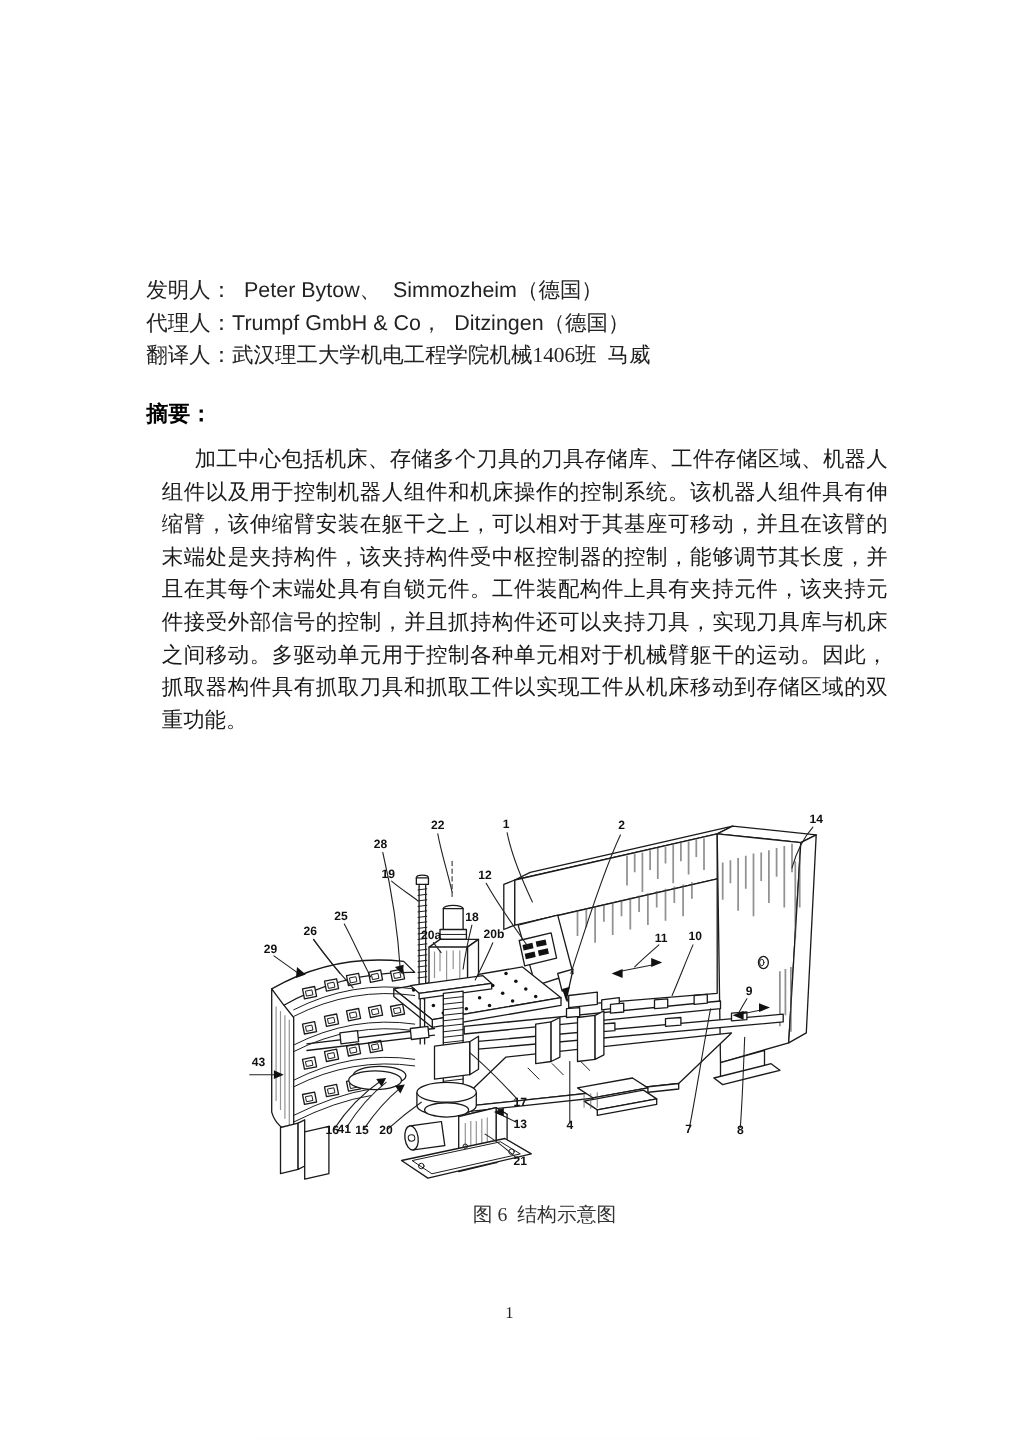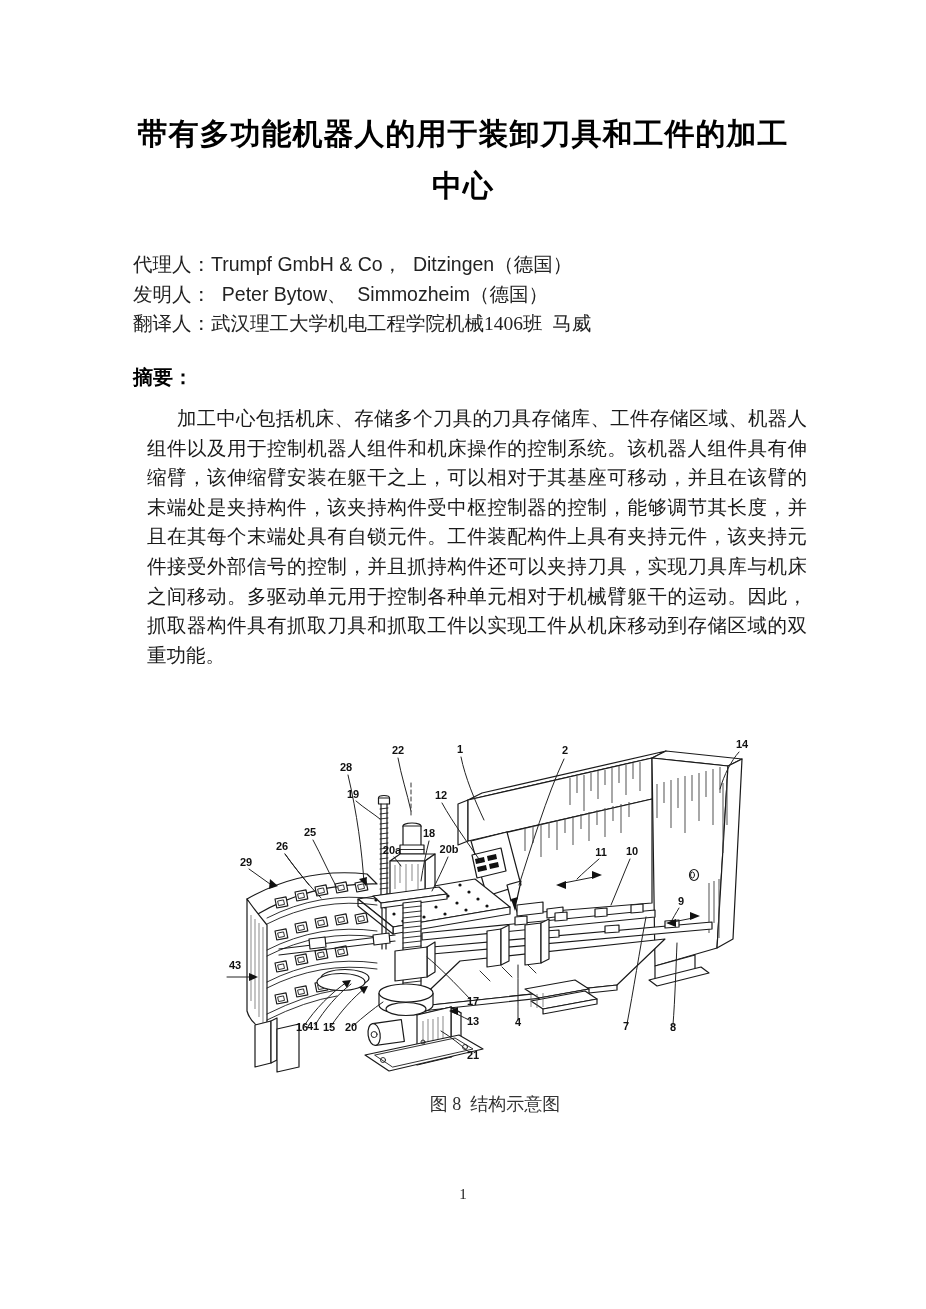"带有多功能机器人的用于装卸刀具和工件的加工中心" h1.doc-title { html: <h1>带有多功能机器人的用于装卸刀具和工件的加工中心</h1> -> none }
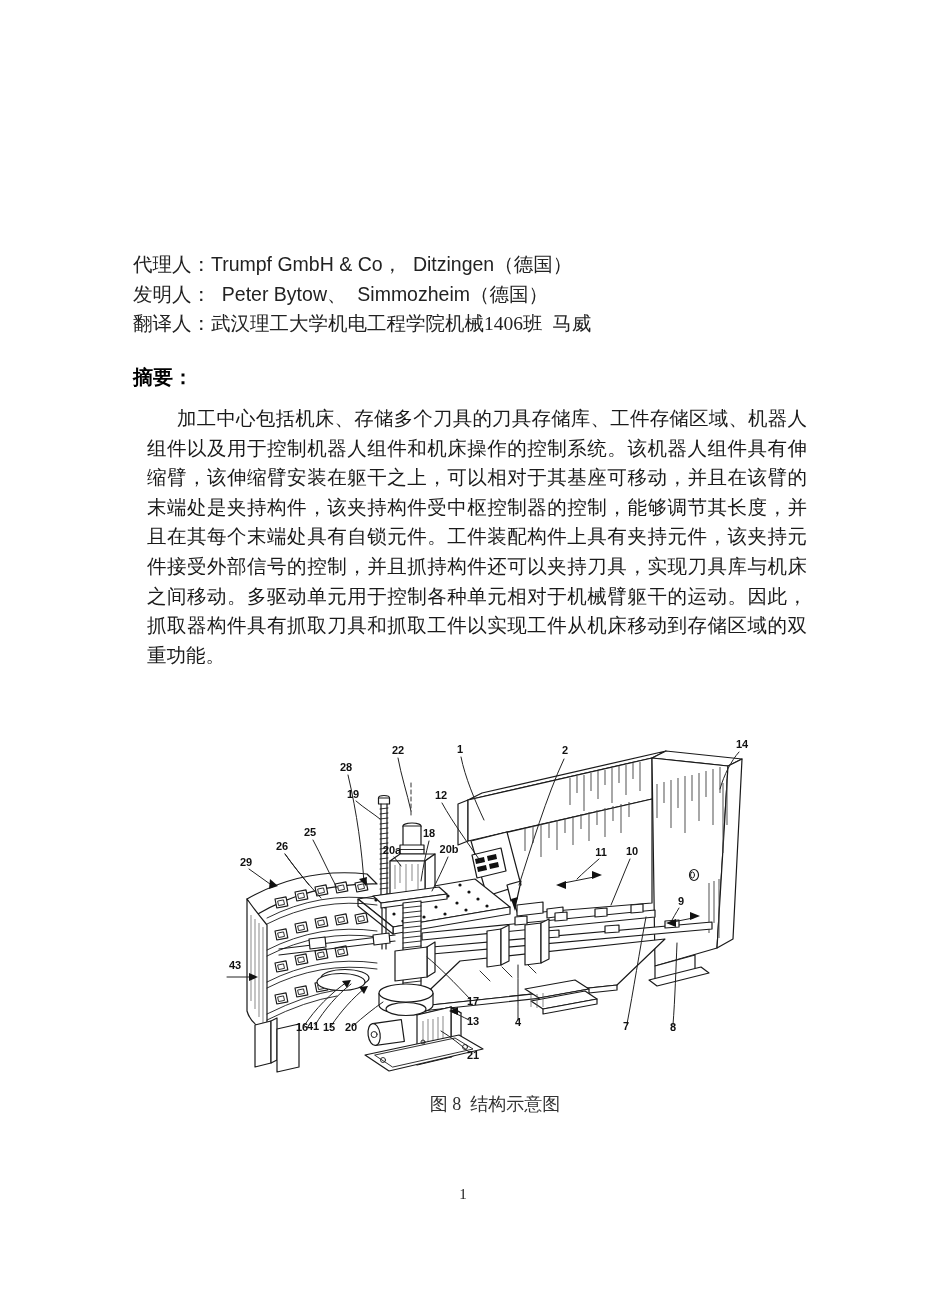"代理人：Trumpf GmbH & Co， Ditzingen（德国）" div.meta-line { order: before "发明人： Peter Bytow、 Simmozheim（德国）" -> after "发明人： Peter Bytow、 Simmozheim（德国）" }
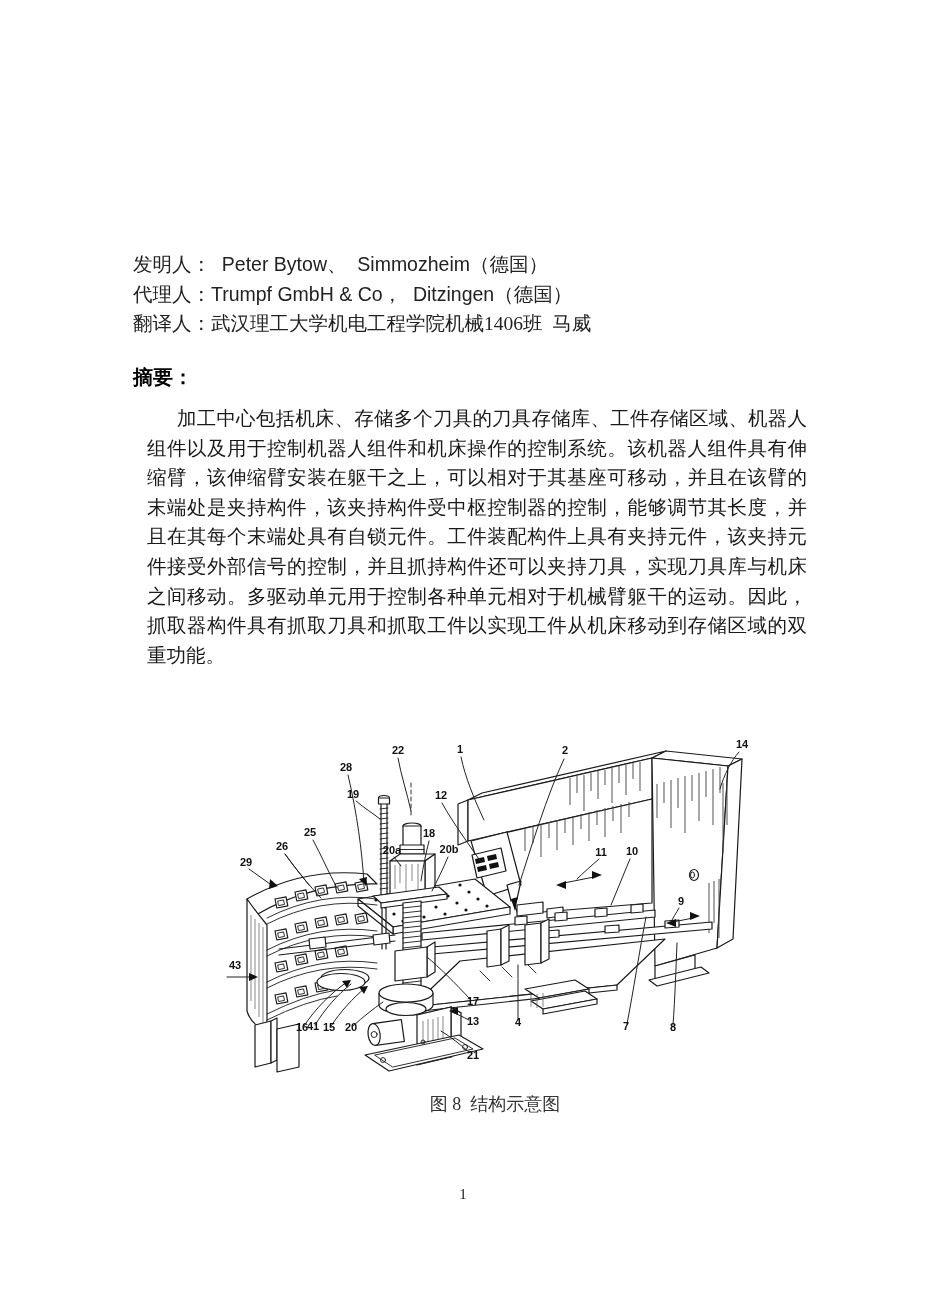"图 8 结构示意图" div.figure-caption { text: 8 -> 6 }
